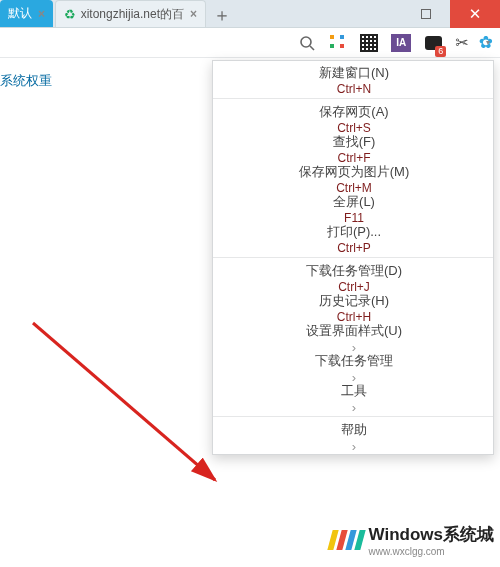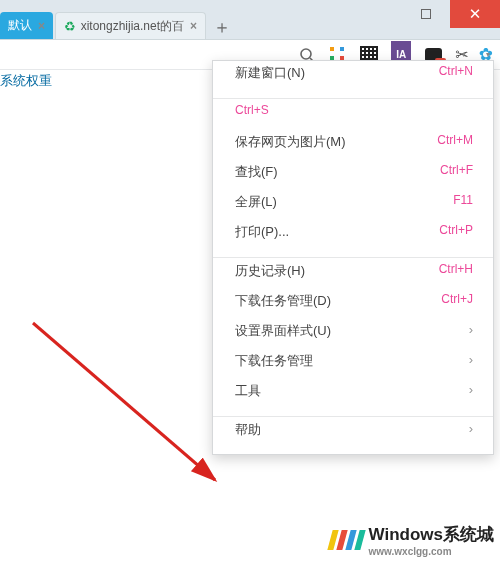"默认" .tabs-bar { height: 40px -> 28px }
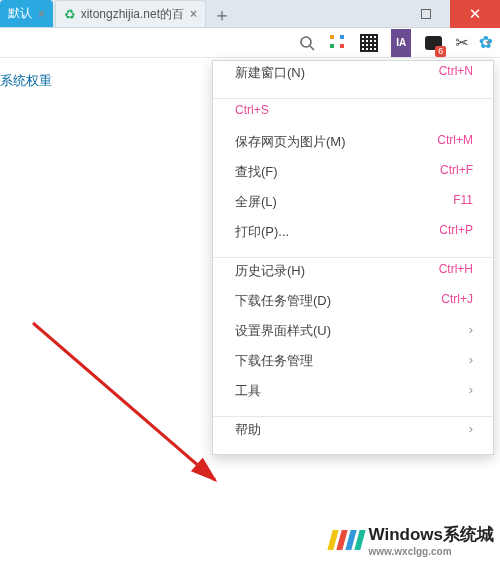"IA" .ia-badge { height: 28px -> 18px }
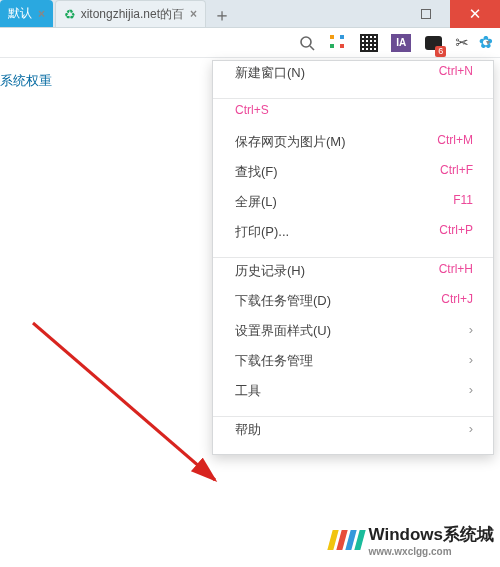"新建窗口(N)" .menu-item { align-items: none -> center; flex-direction: none -> column }
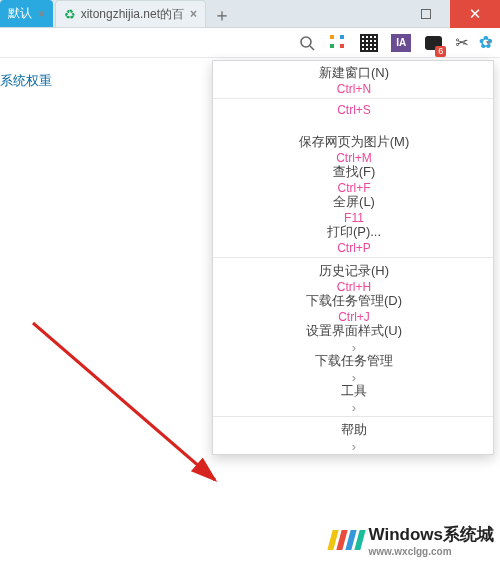"Ctrl+N" .menu-item .shortcut { color: #ec4899 -> #7f1d1d }
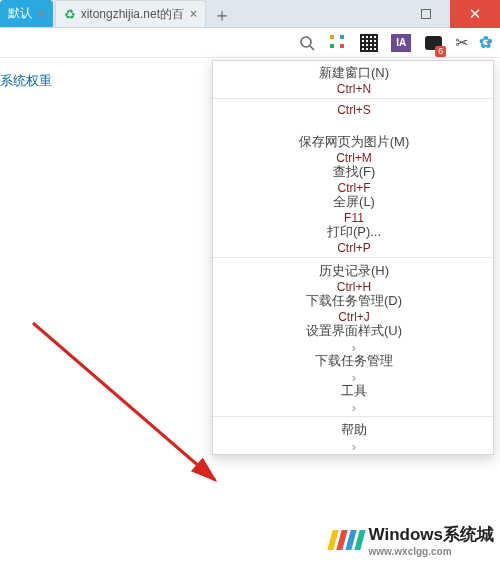"保存网页(A)" span { html: none -> <span>保存网页(A)</span> }
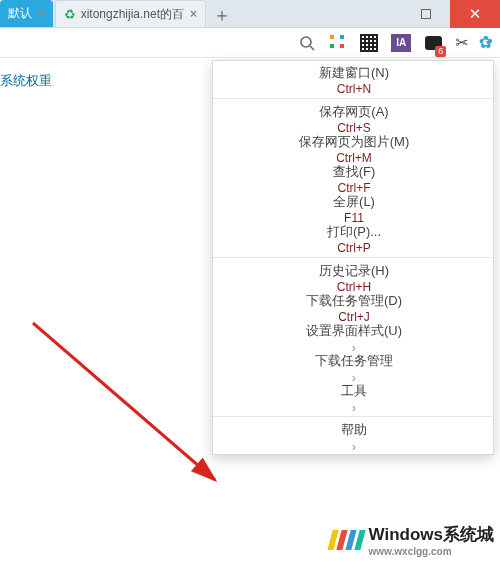"保存网页为图片(M)" div.menu-item { order: before "查找(F)" -> after "查找(F)" }
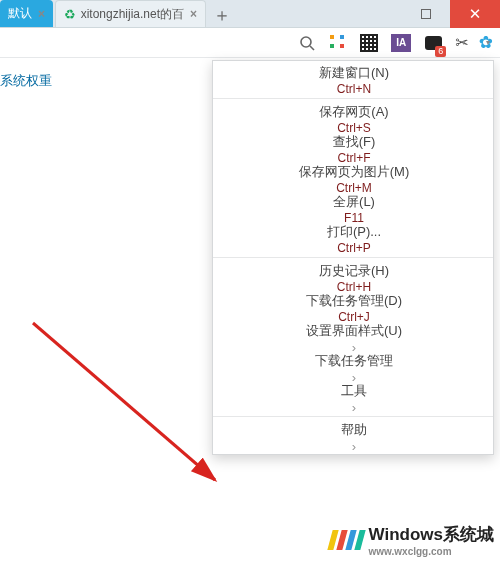"历史记录(H)" div.menu-item { order: before "下载任务管理(D)" -> after "下载任务管理(D)" }
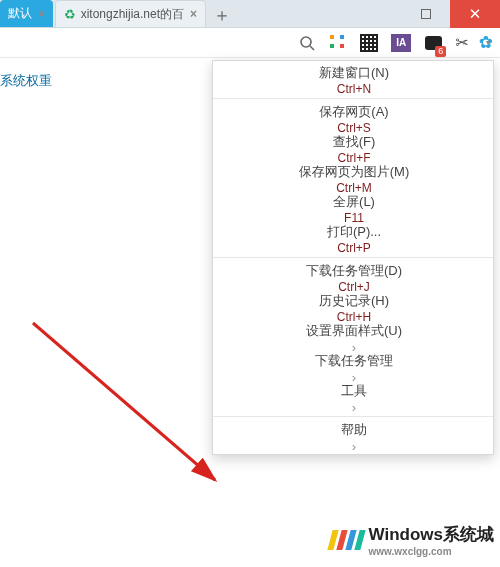"www.wxclgg.com" .watermark .sub { font-weight: bold -> normal }
